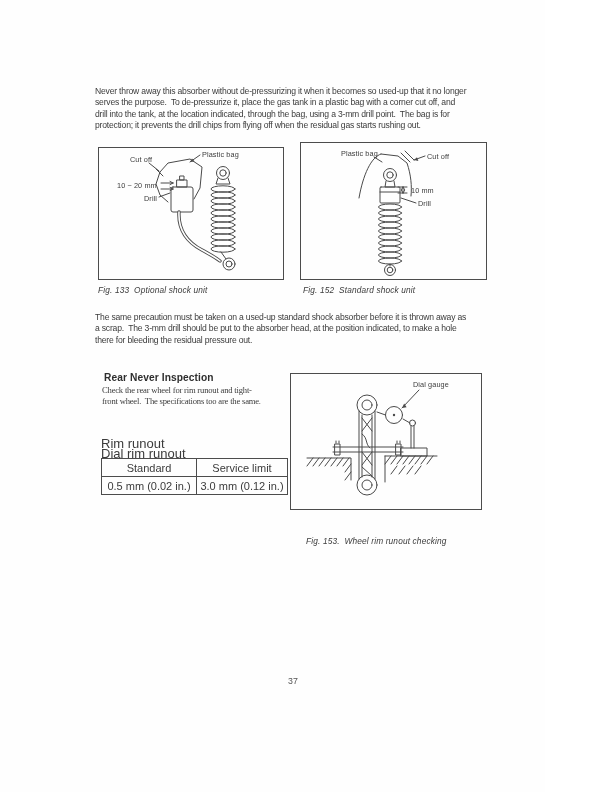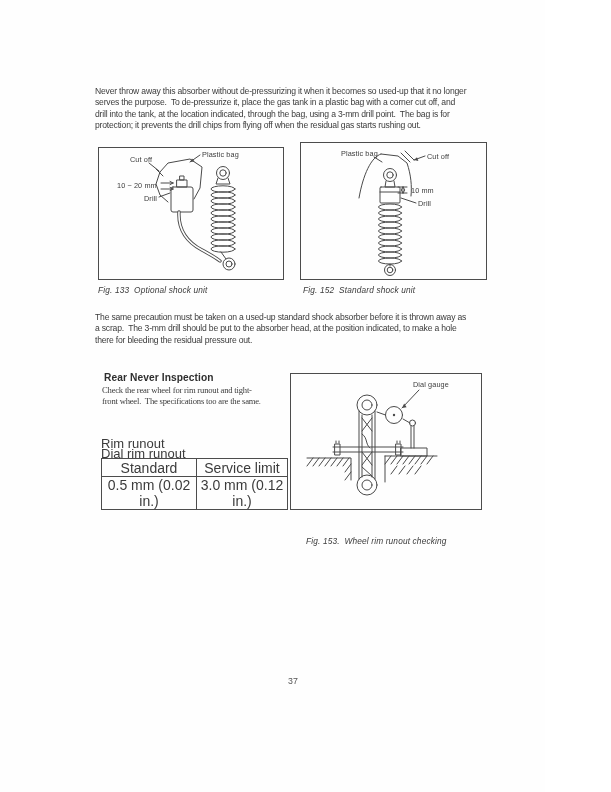"Standard" table.spec { font-size: 14px -> 11px }
